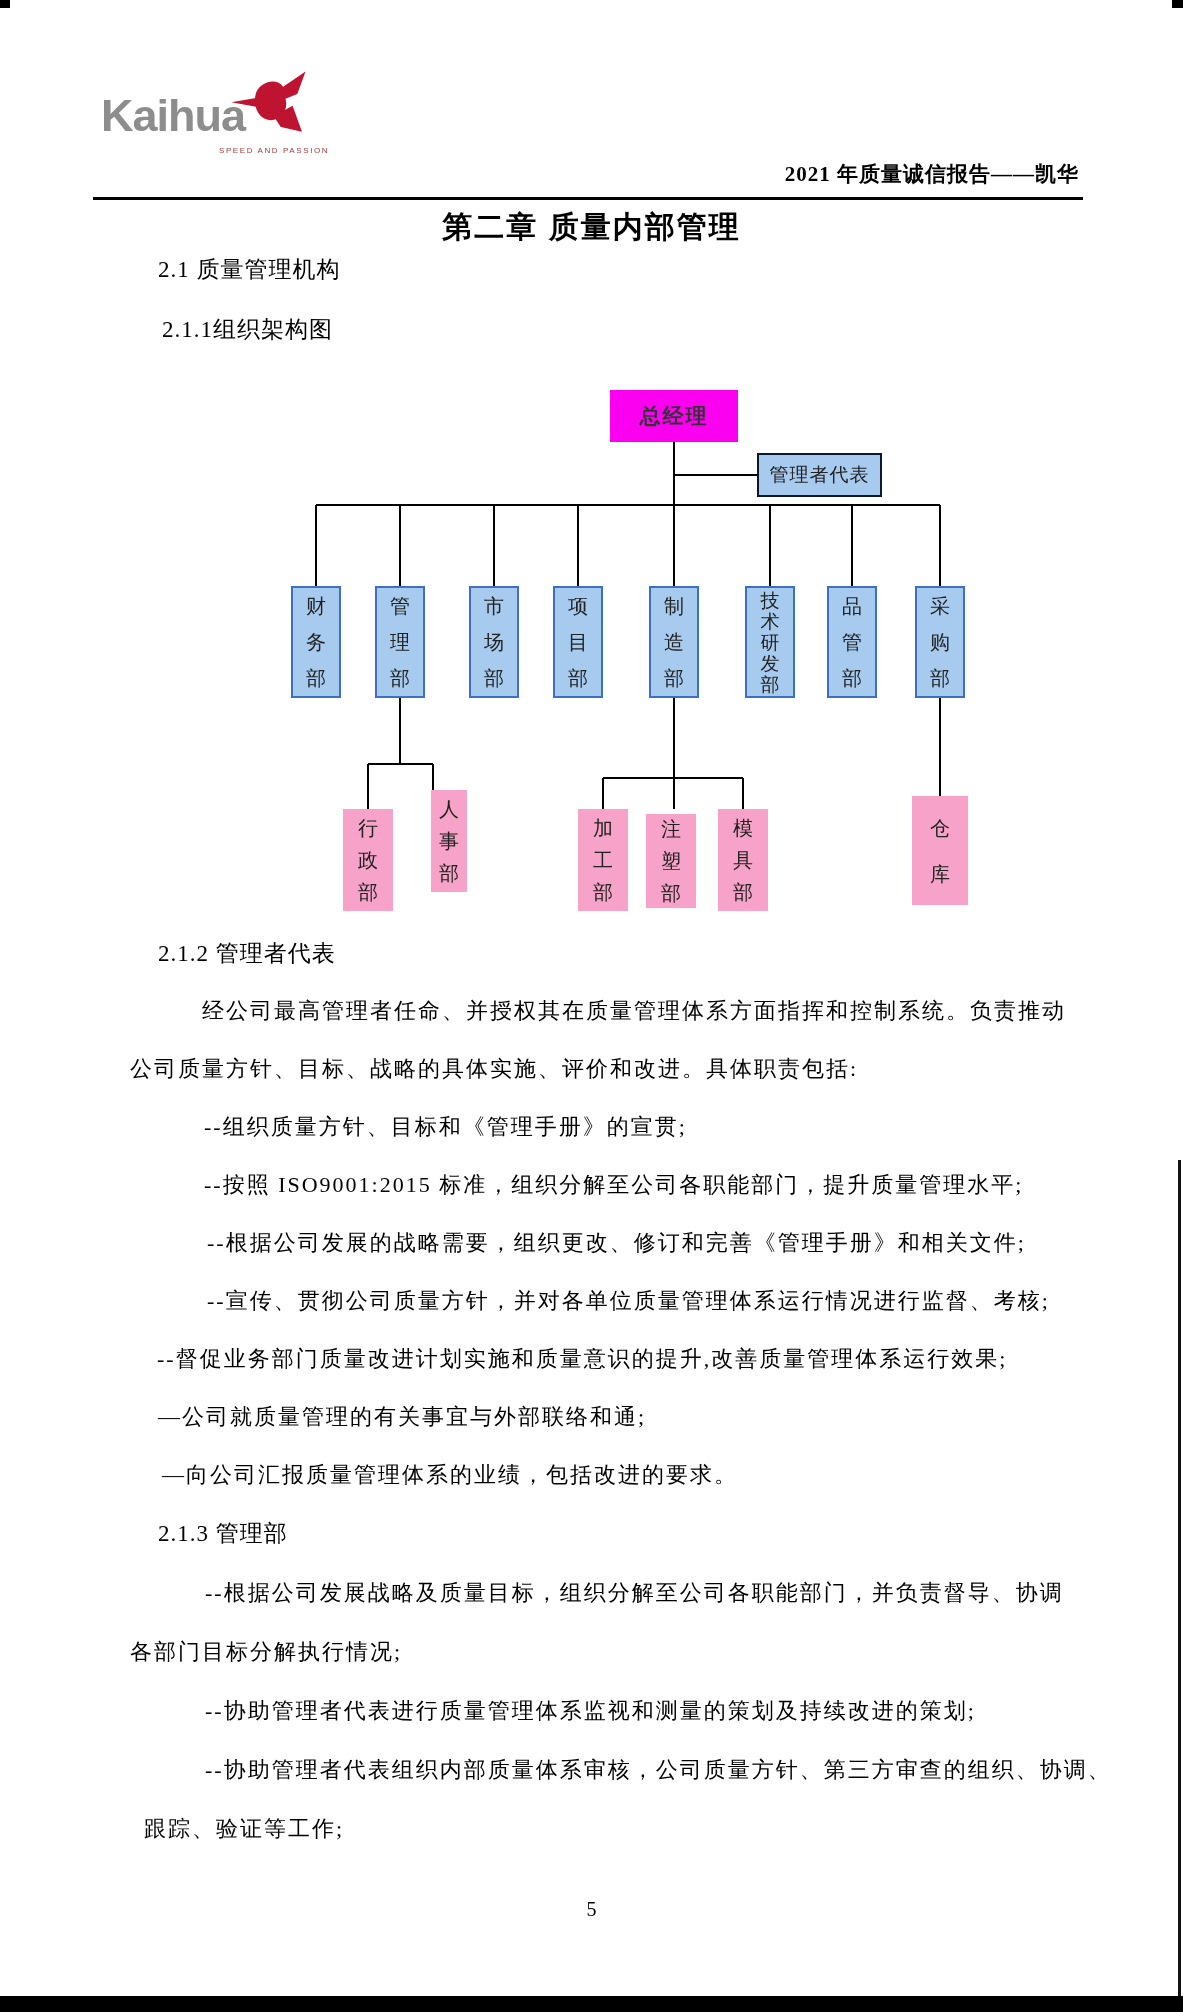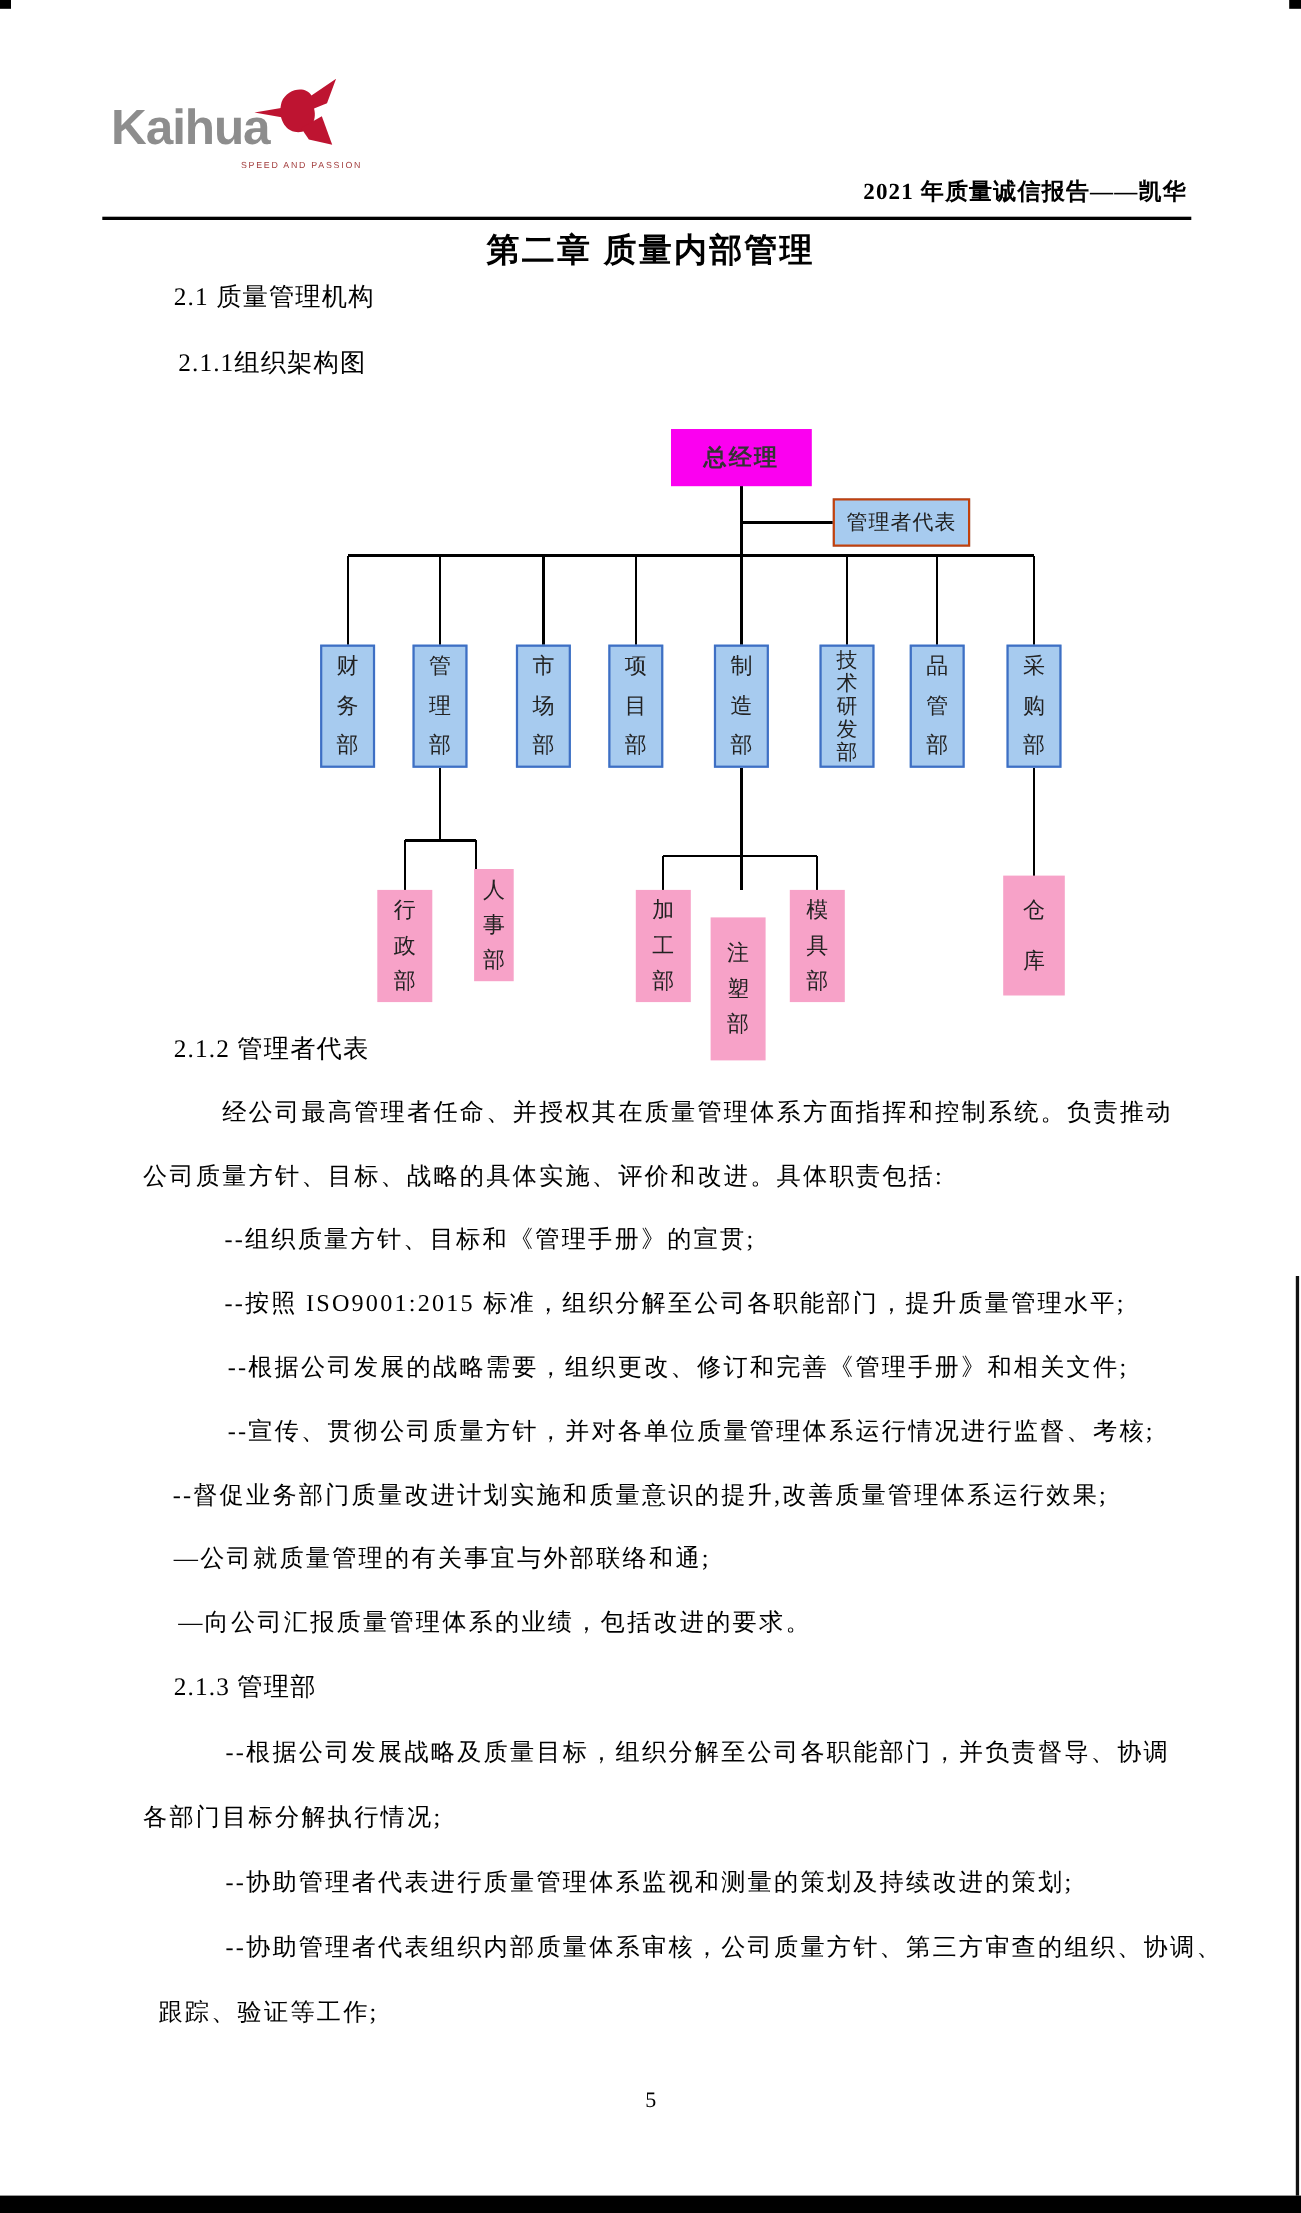"管理者代表" .rep { border: 2px solid #c2410c -> 2px solid #0f172a }
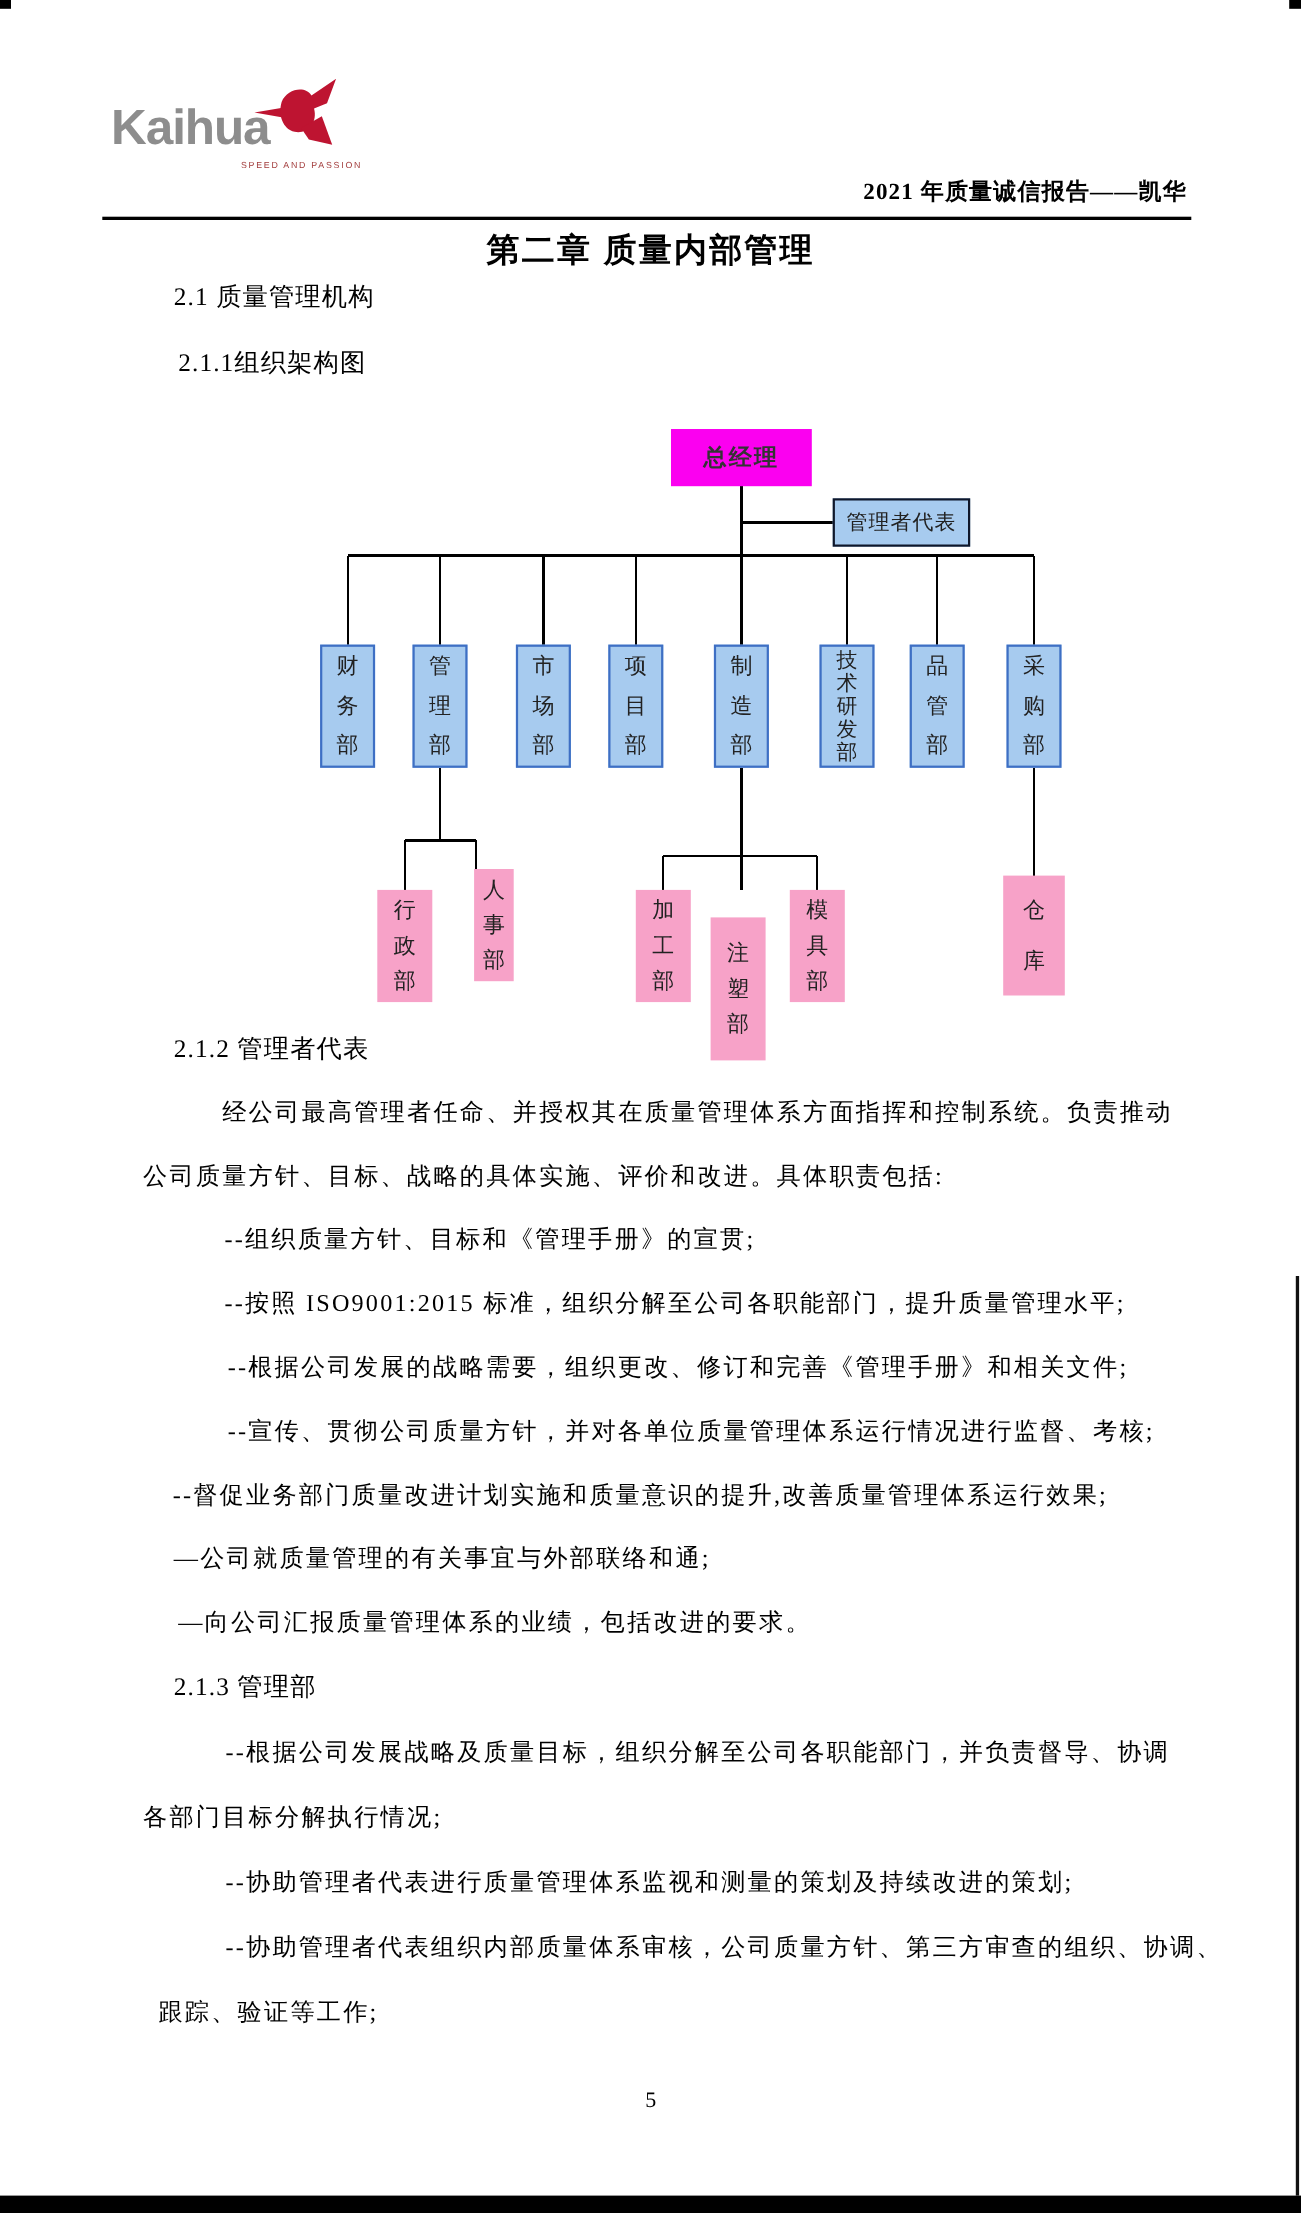"注塑部" div.node { height: 130px -> 94px; top: 456px -> 436px }
